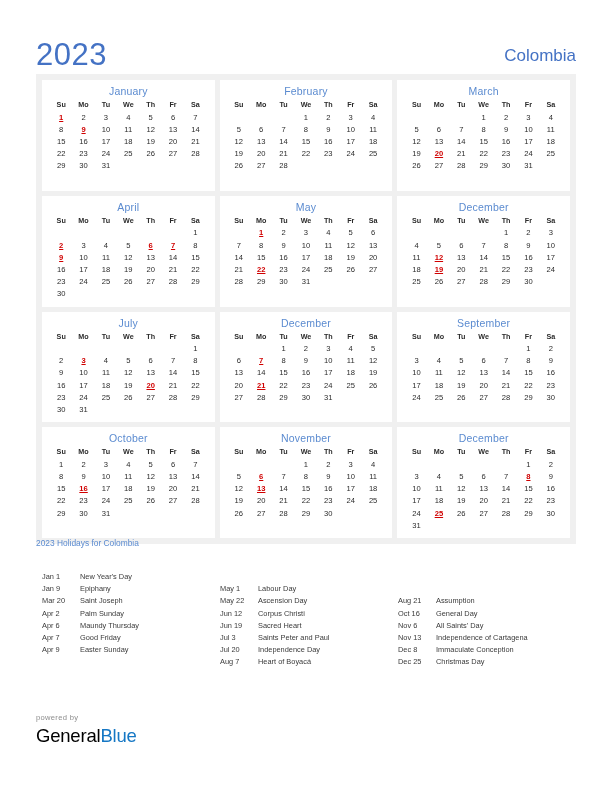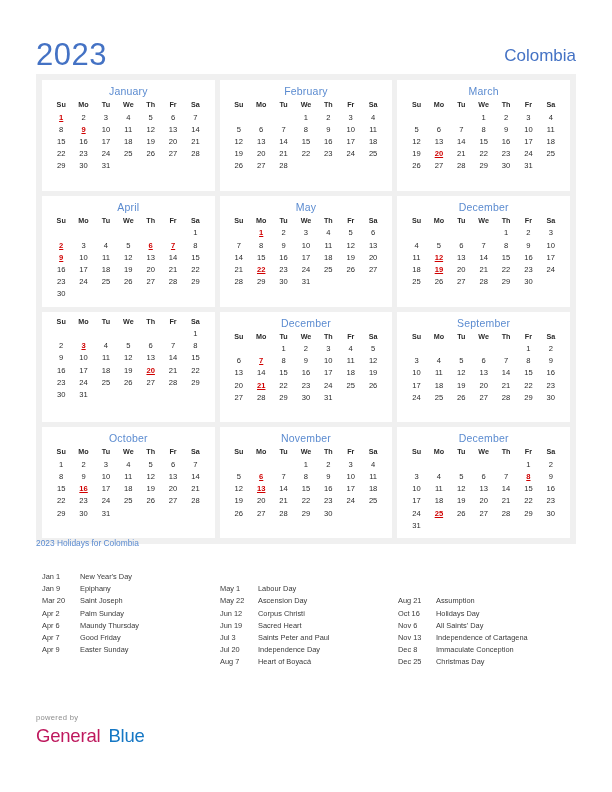"July" div.month-name { html: none -> <div>July</div> }
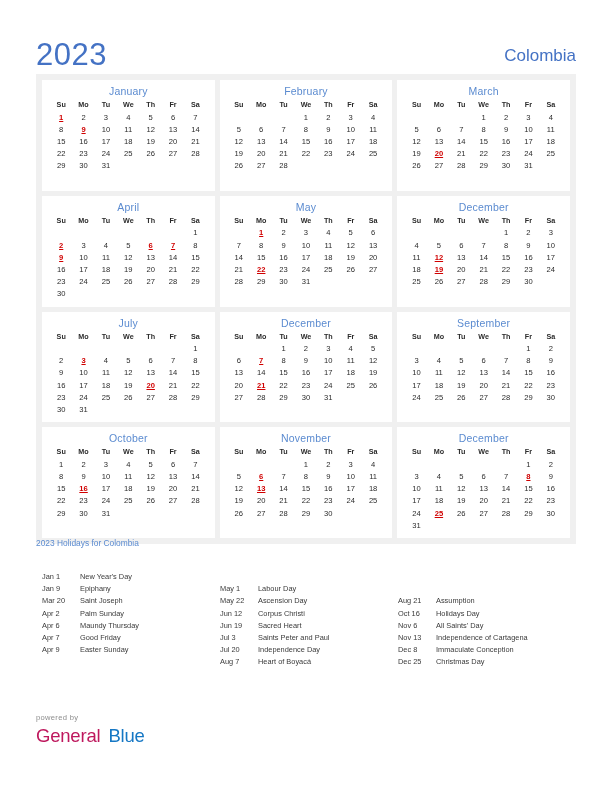"Holidays Day" span.hname { text: Holidays -> General }
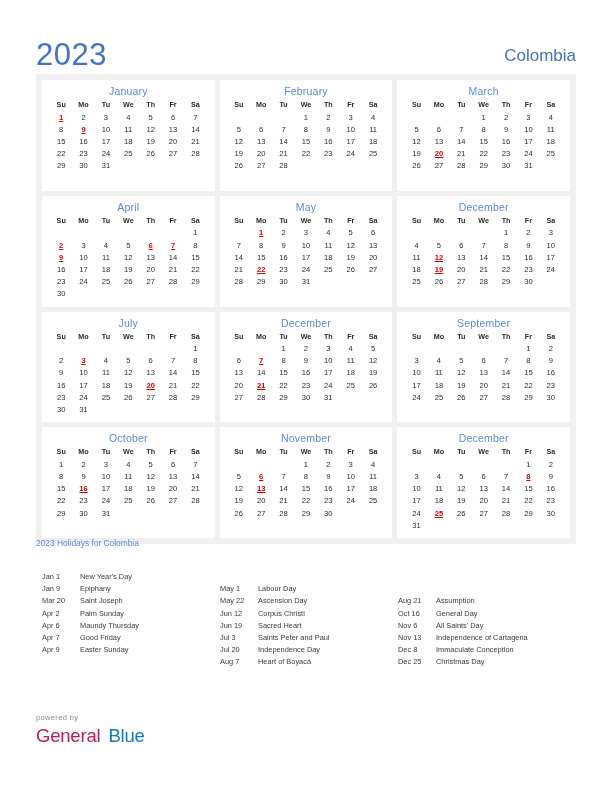"General" .logo .gen { color: #be185d -> #000000 }
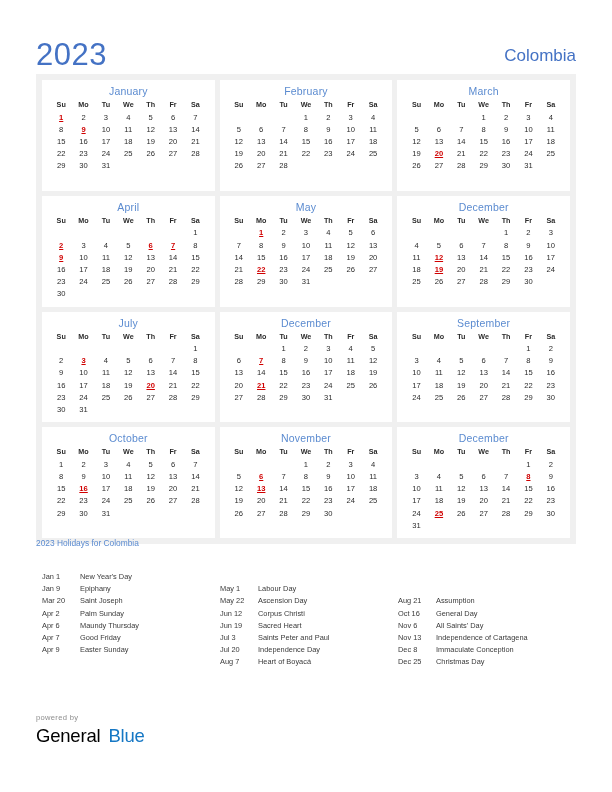"Blue" .logo .blue { padding-left: 8px -> none }
